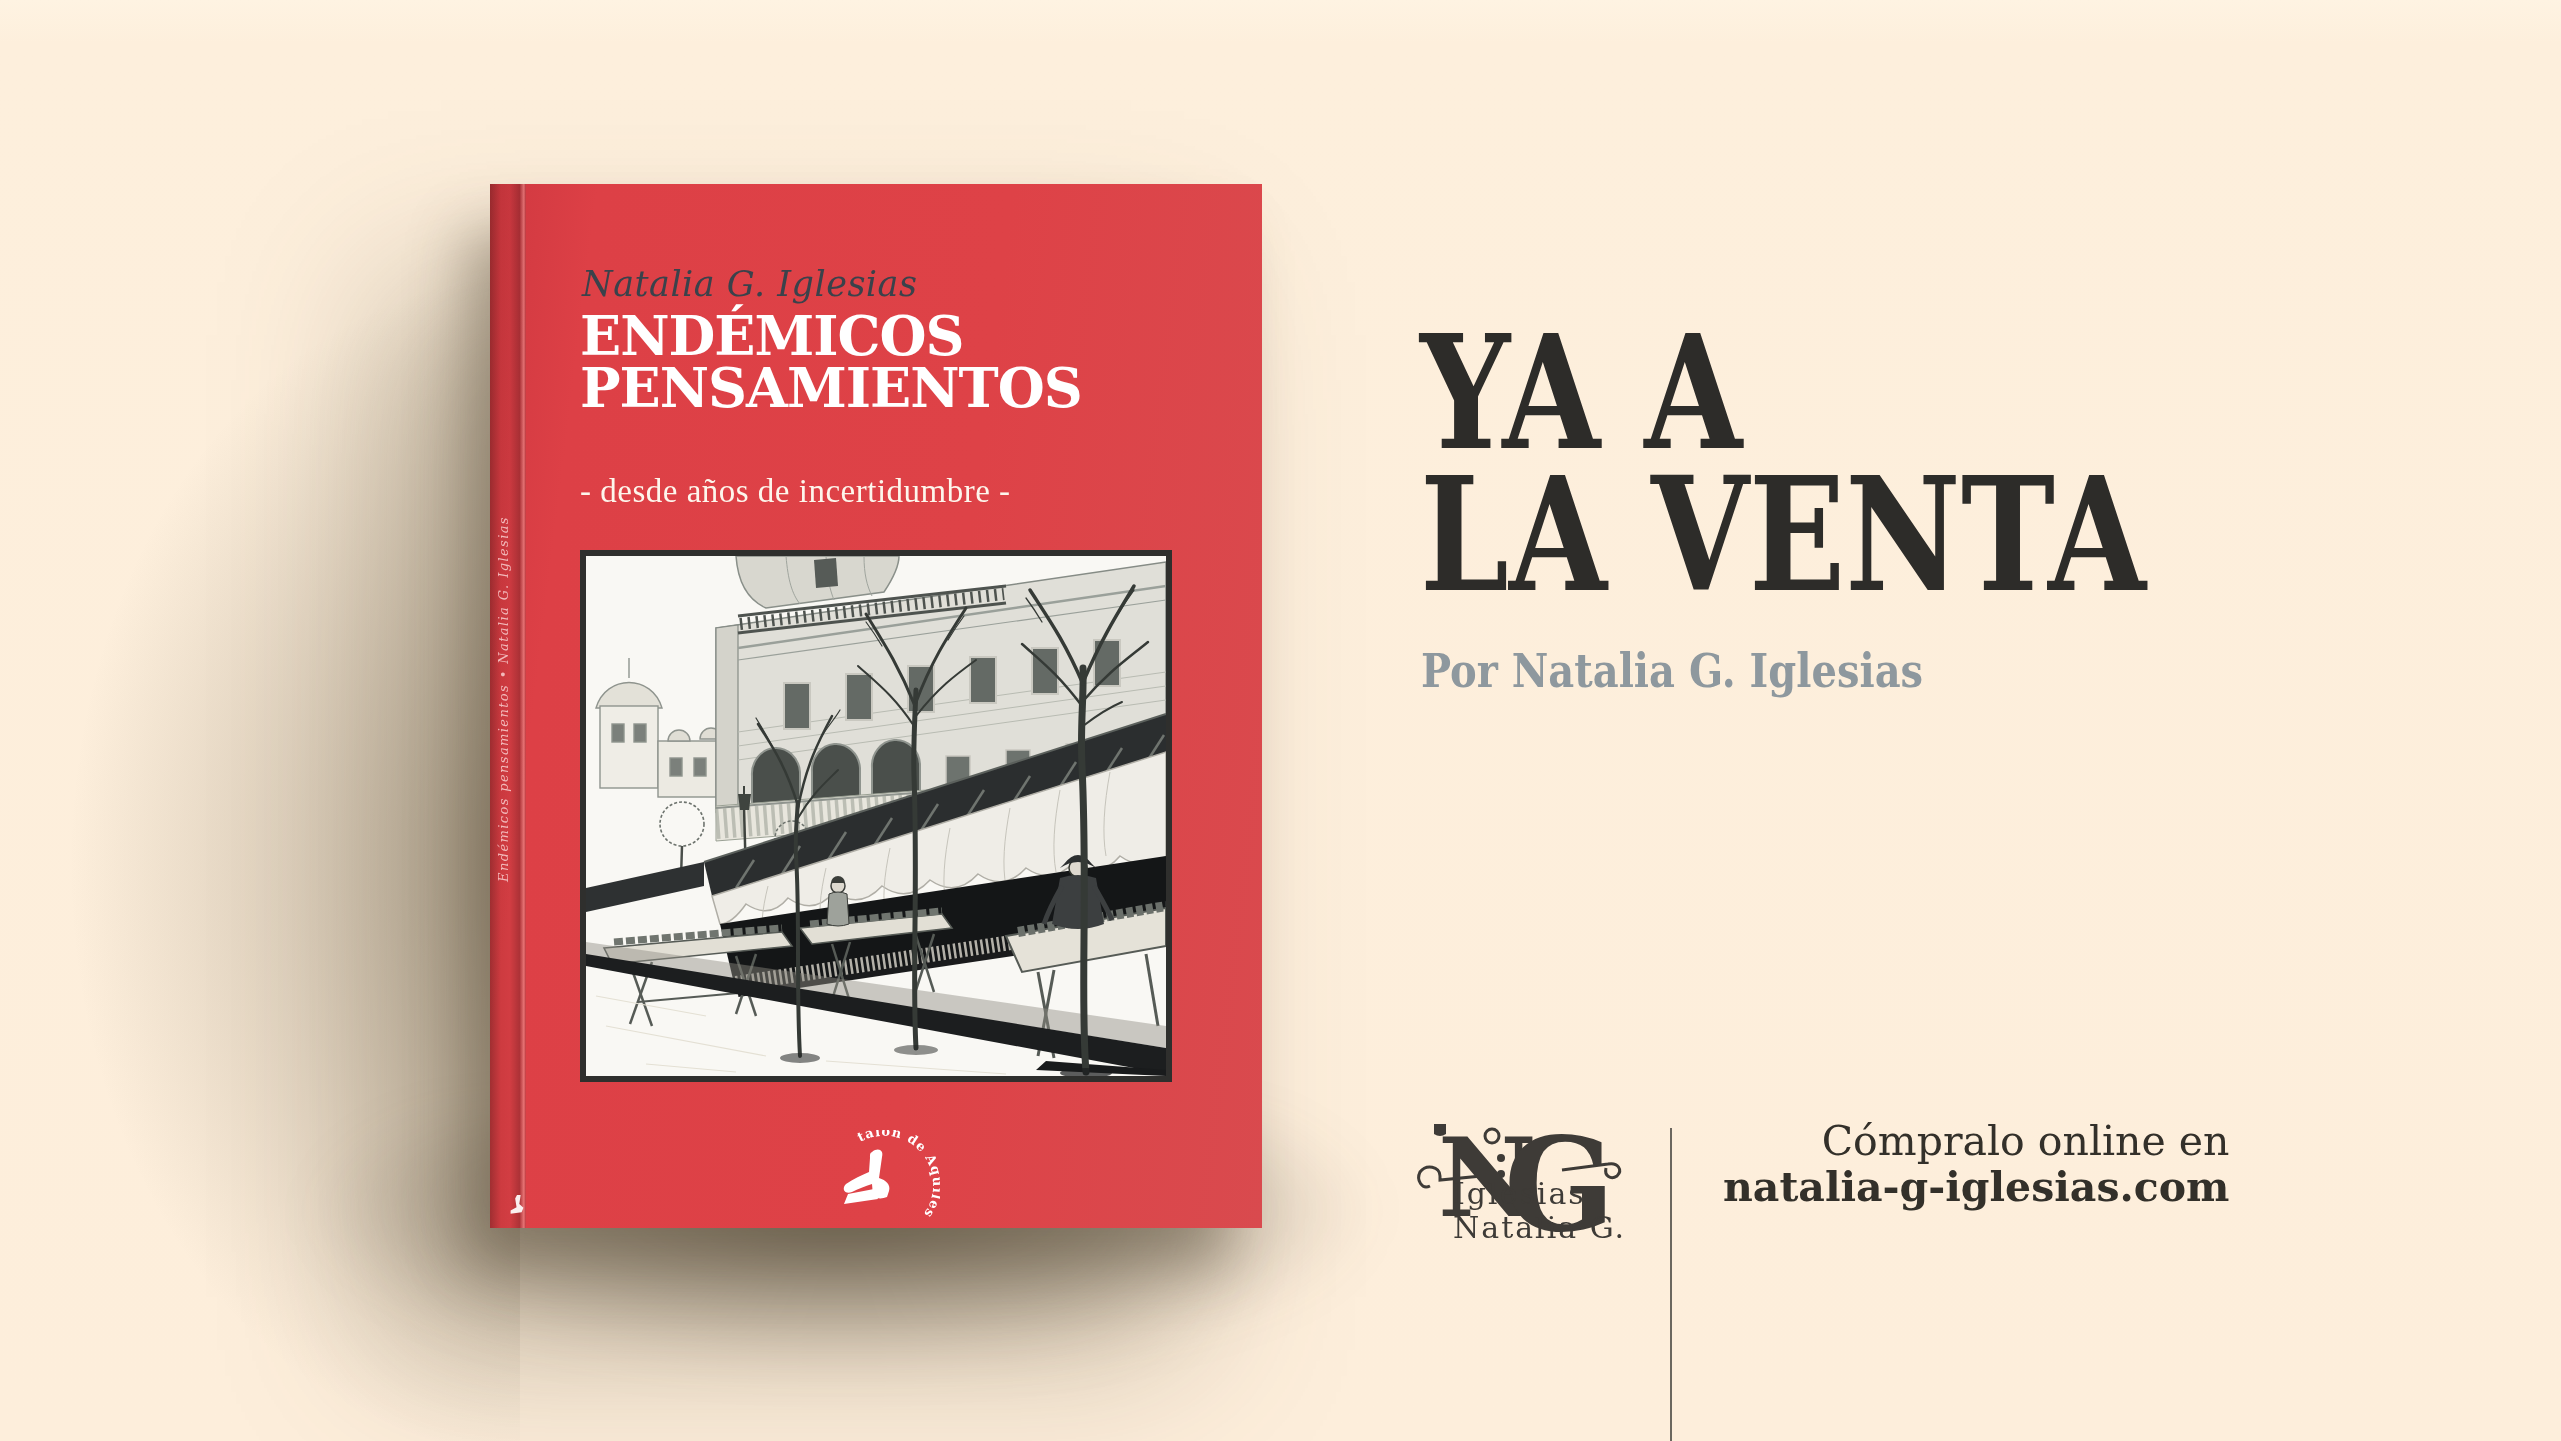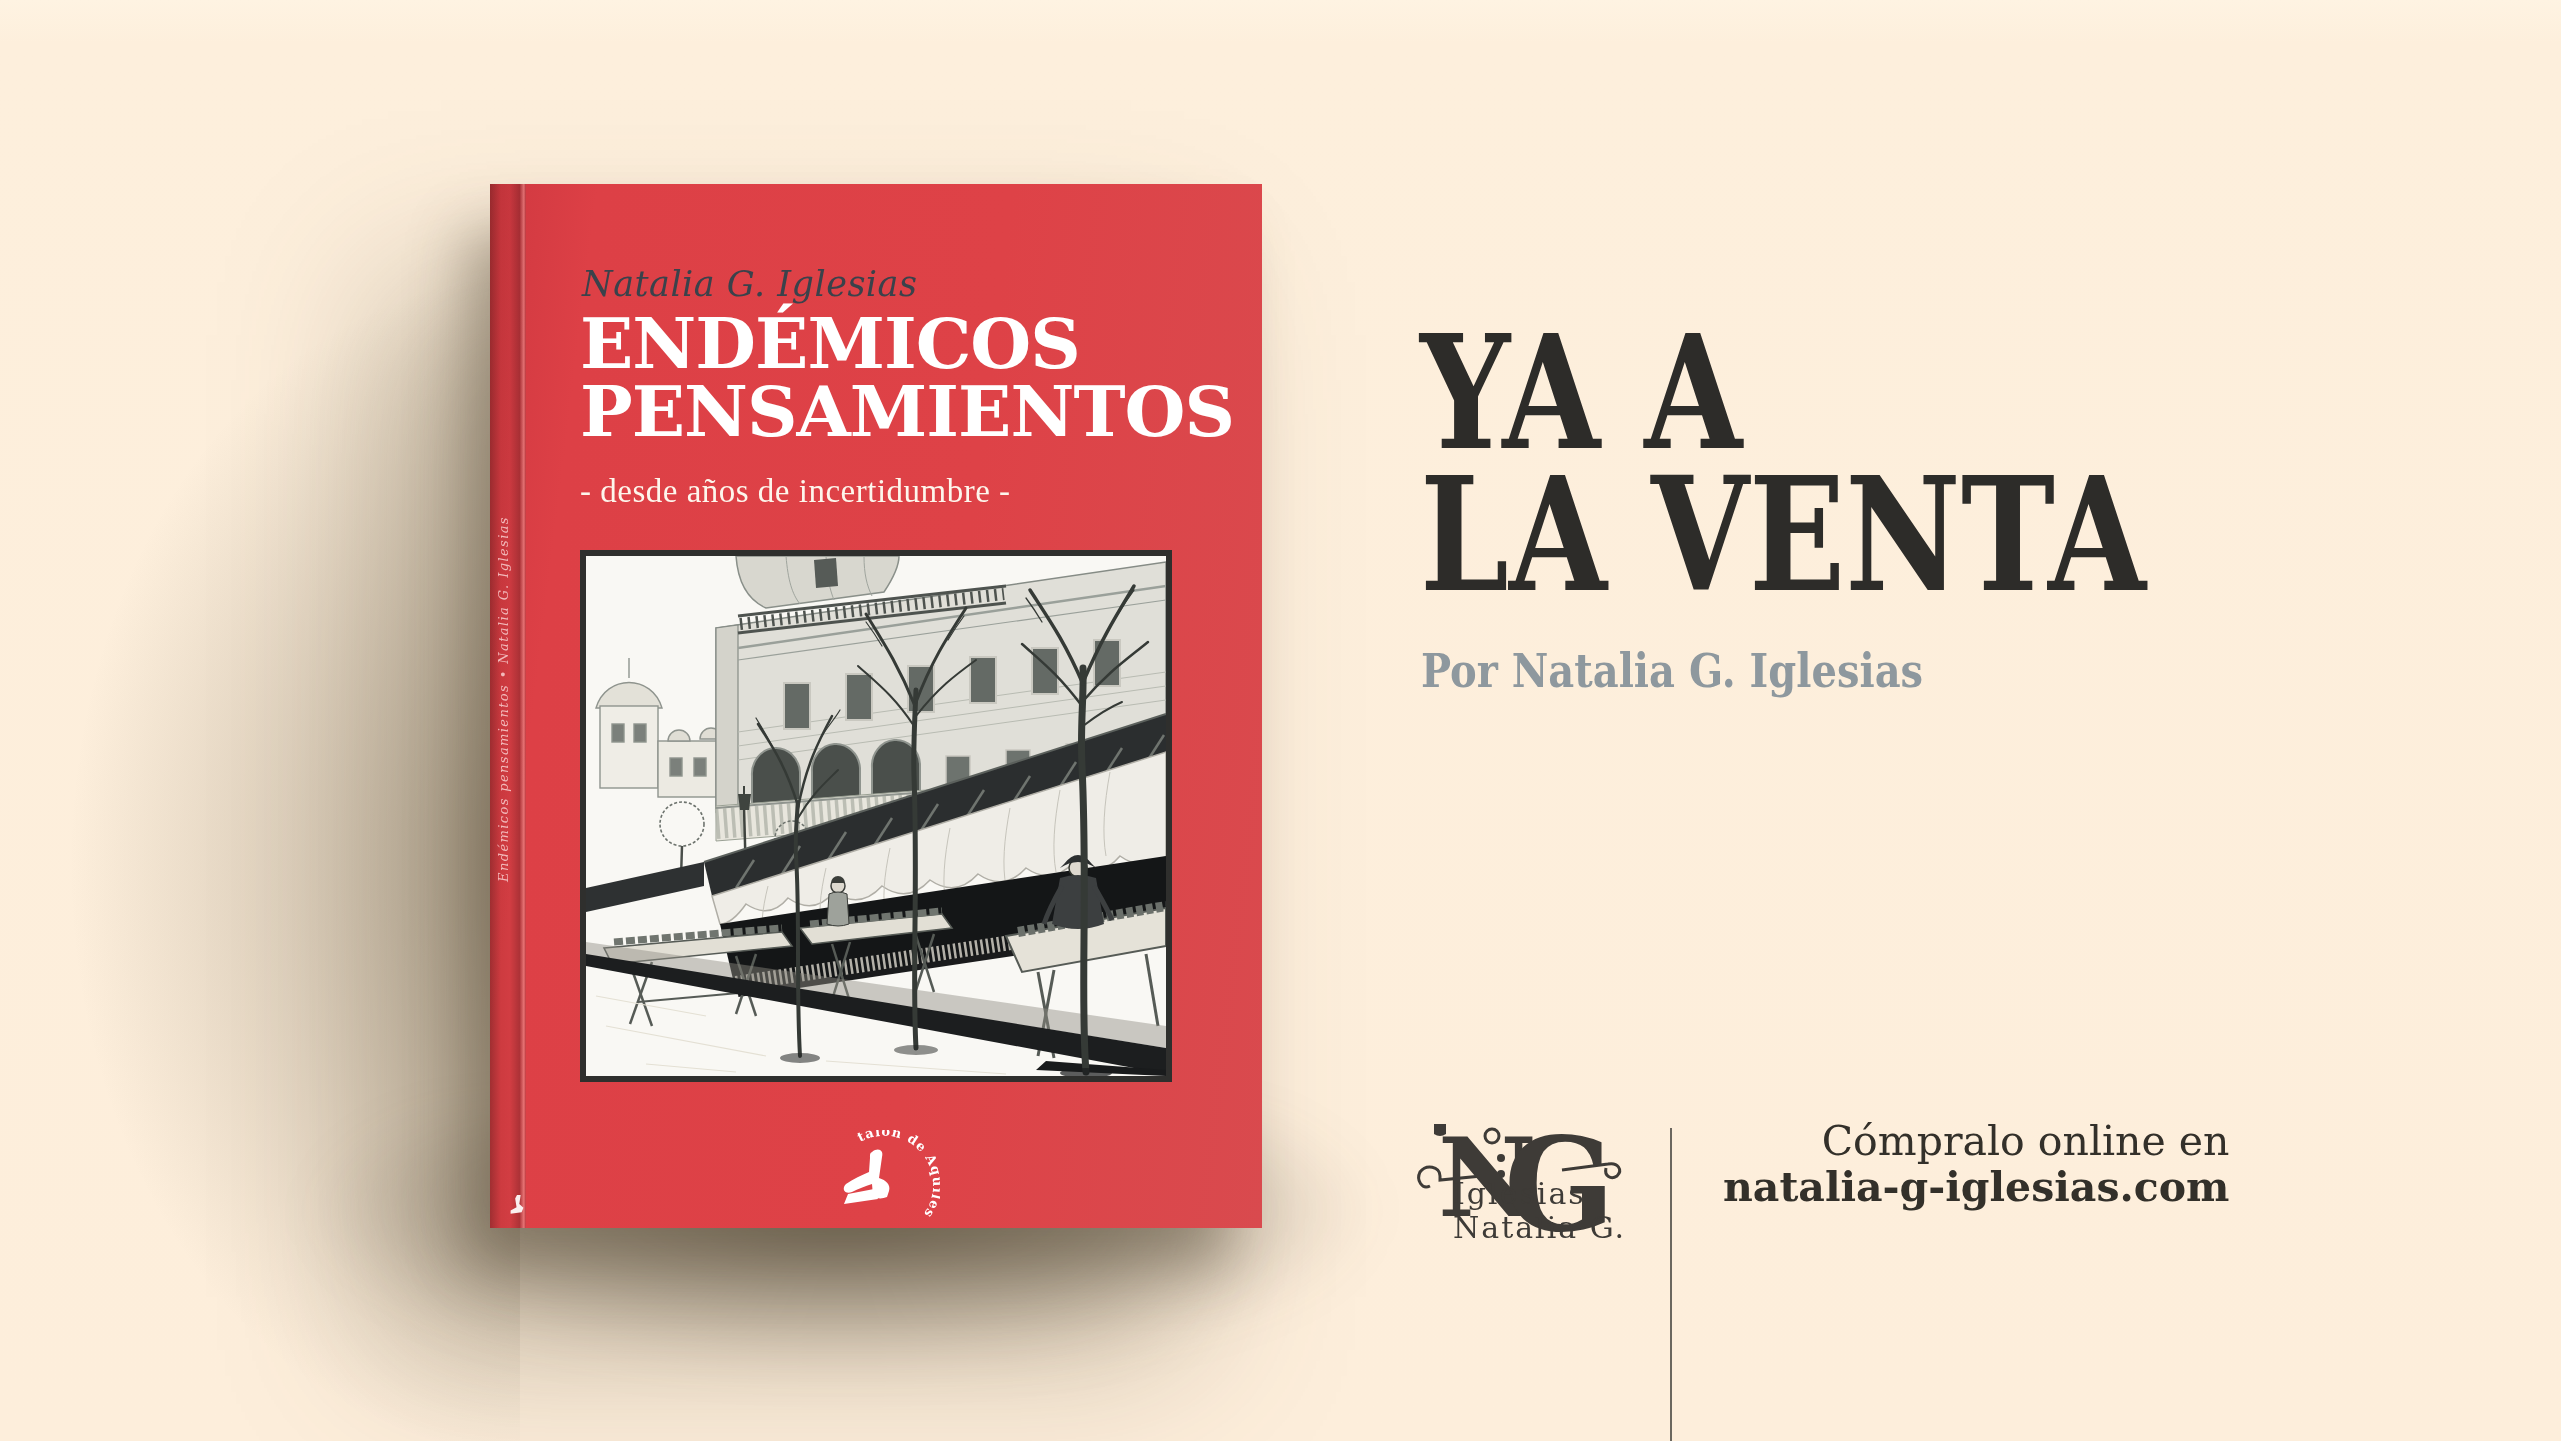"ENDÉMICOS" .cover-title { font-size: 70px -> 54px }
